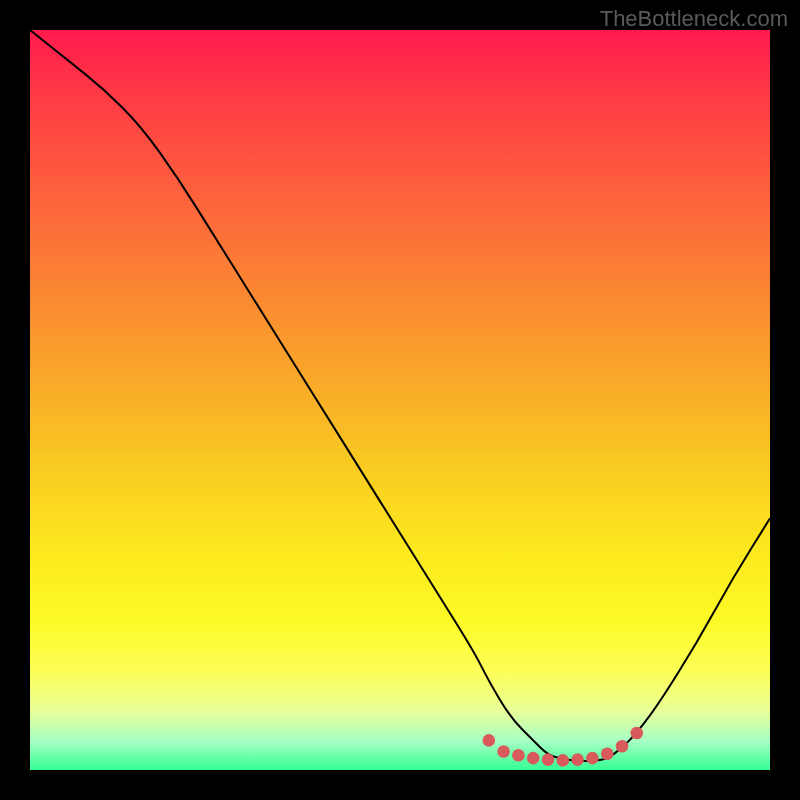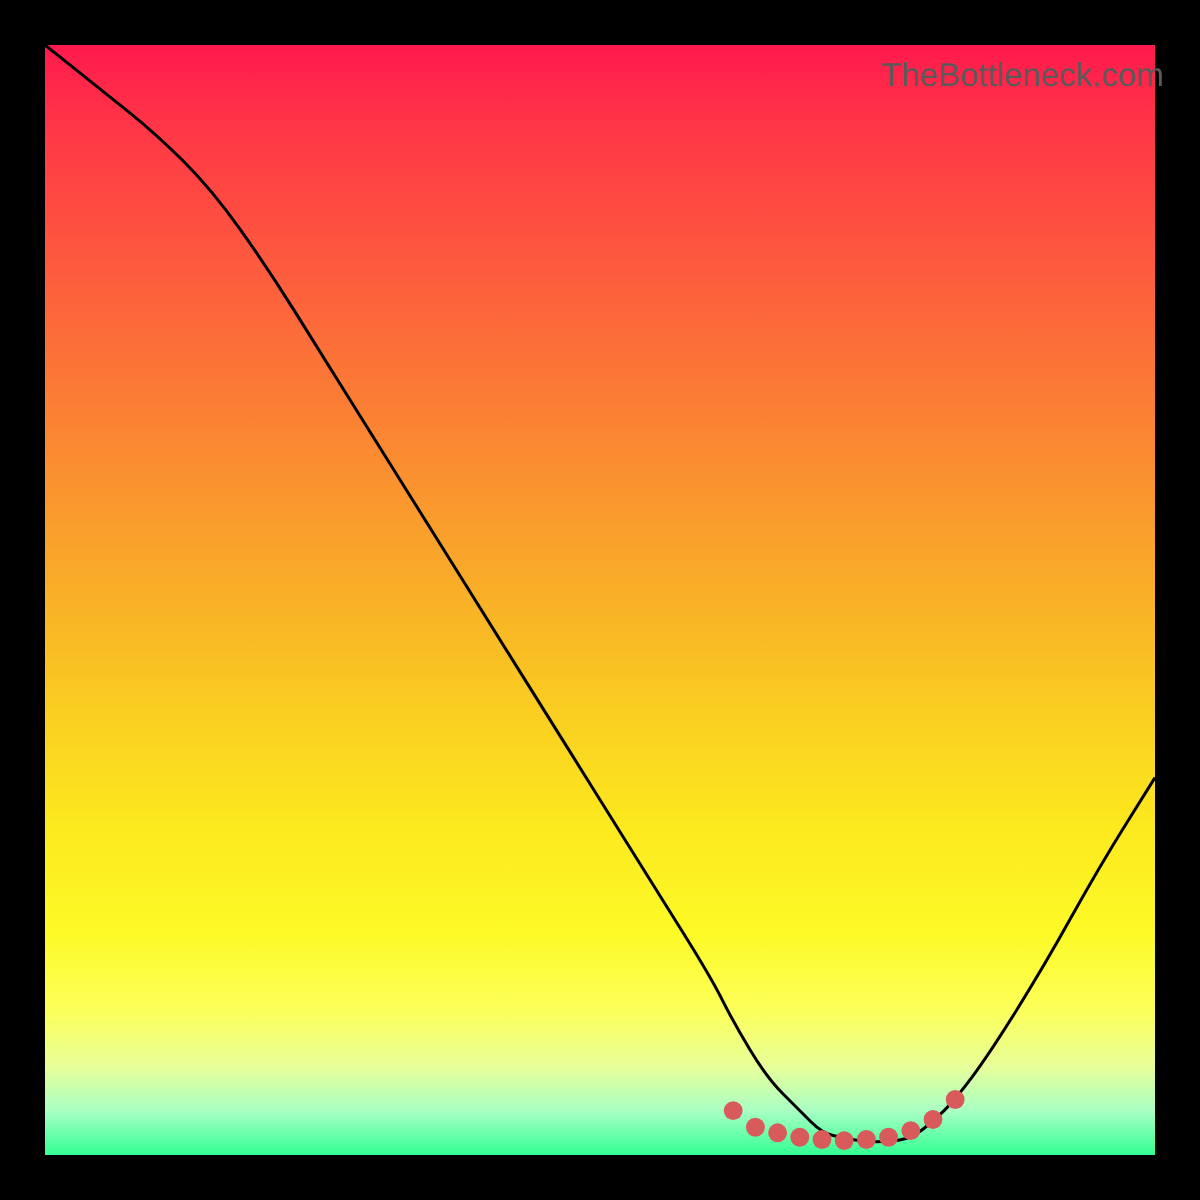"TheBottleneck.com" .watermark { margin-top: 31px -> none; right: 24px -> 12px }
